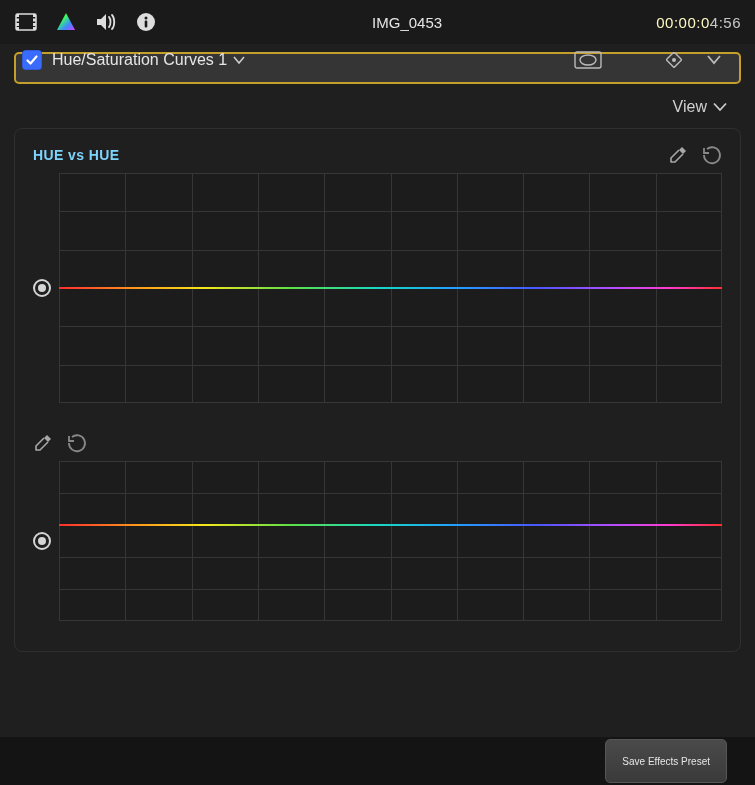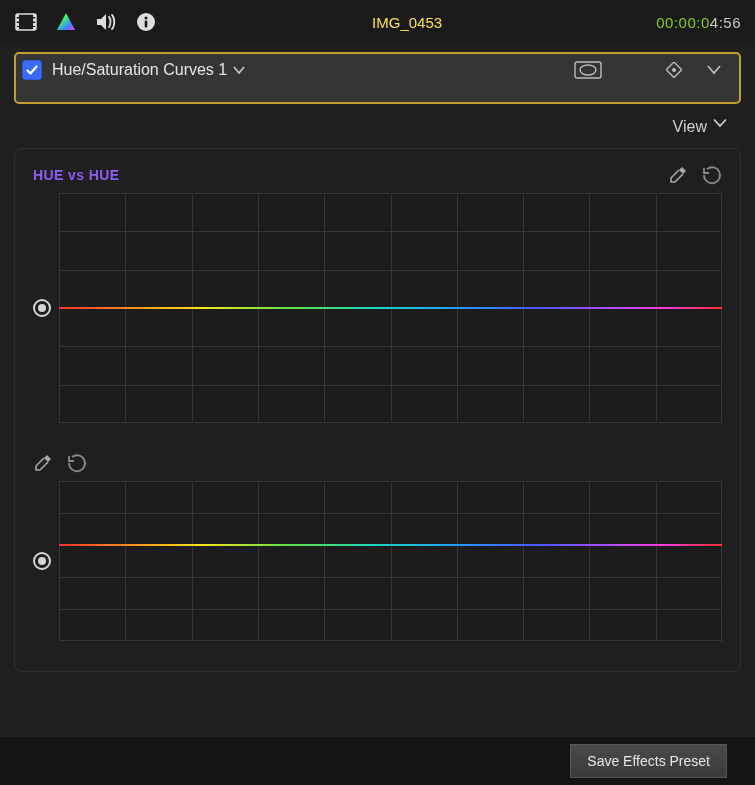"IMG_0453" .top-bar .clip-title { color: #fde047 -> #e5e5e5 }
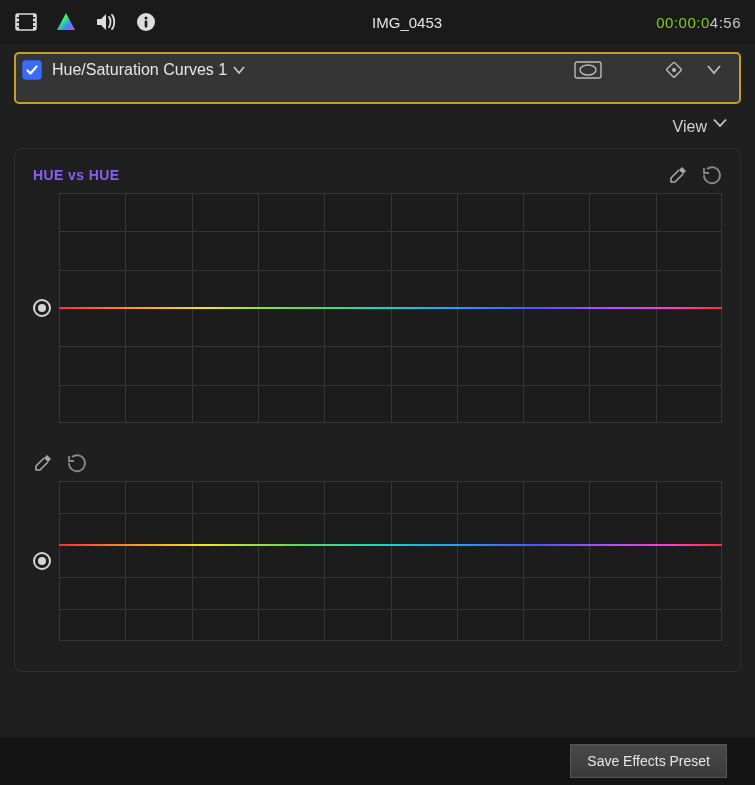"00:00:0" .top-bar .tc-dim { color: #84cc16 -> #fef9c3 }
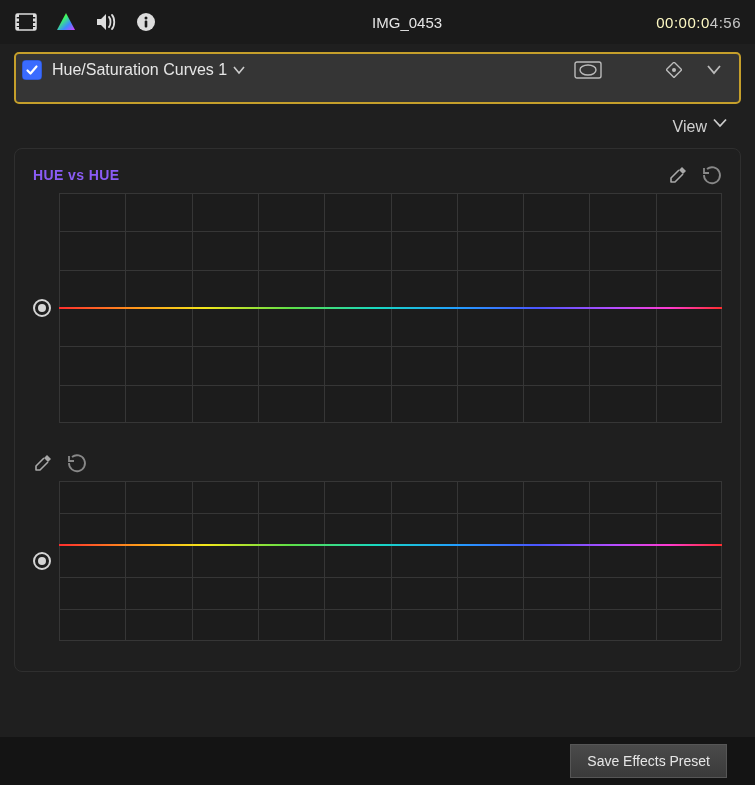"Hue/Saturation Curves 1" .effect-row { height: 52px -> 32px }
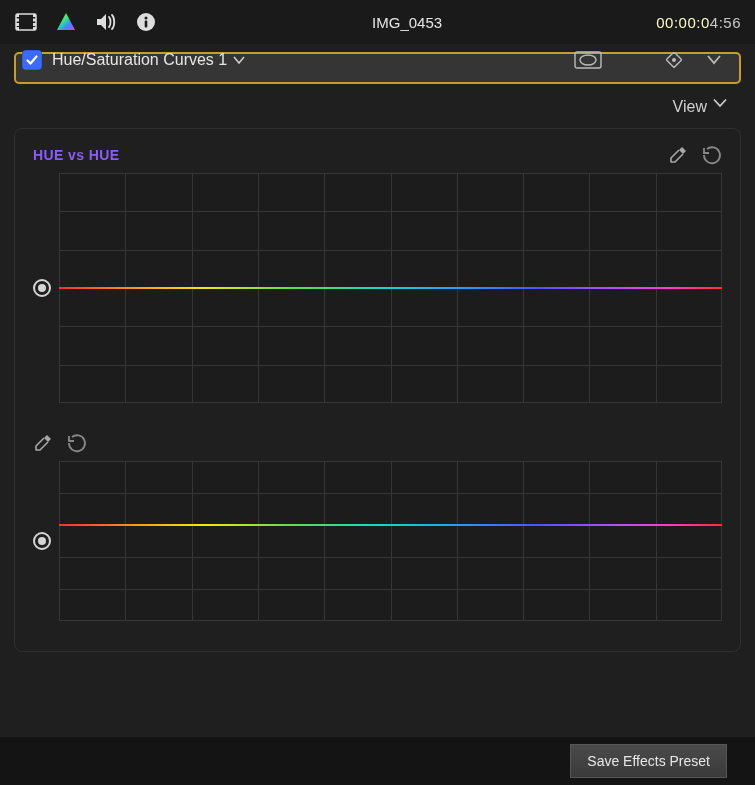"View" .view-row { align-items: flex-start -> center }
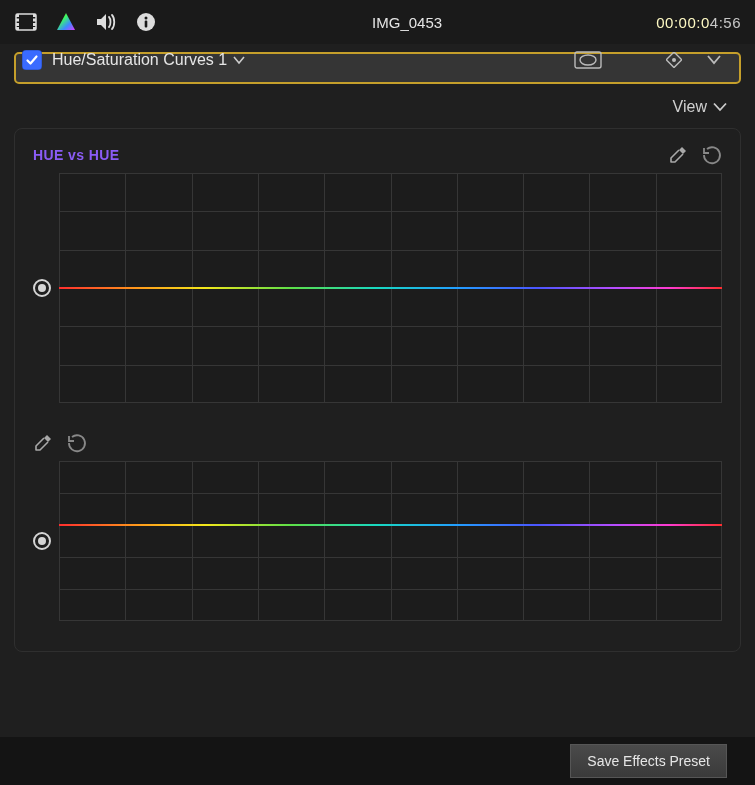"HUE vs HUE" .curve-label { color: #8b5cf6 -> #7dd3fc }
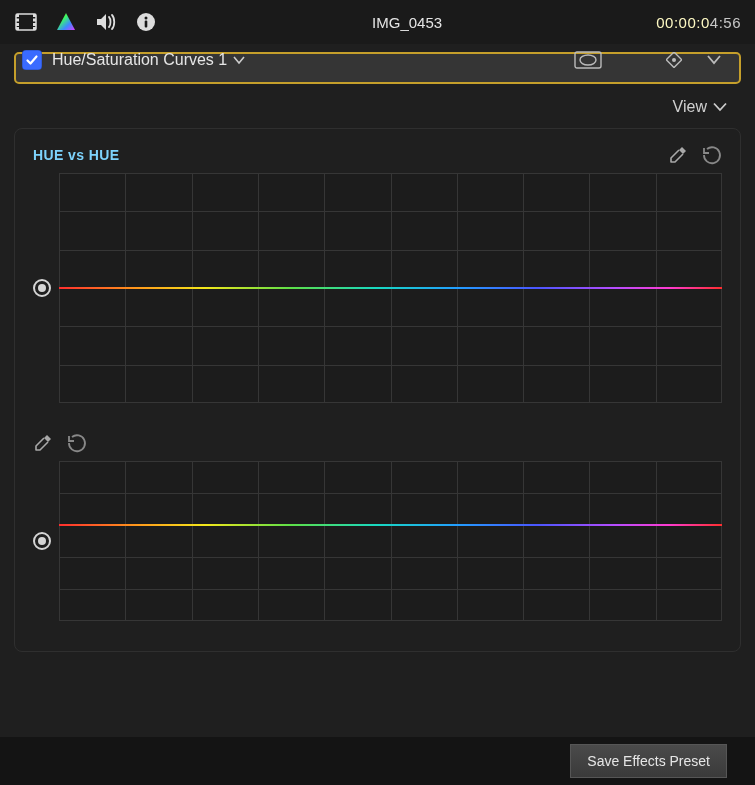"Save Effects Preset" .save-btn { border-radius: 0 -> 5px; font-size: 14px -> 10px; height: 34px -> 44px }
